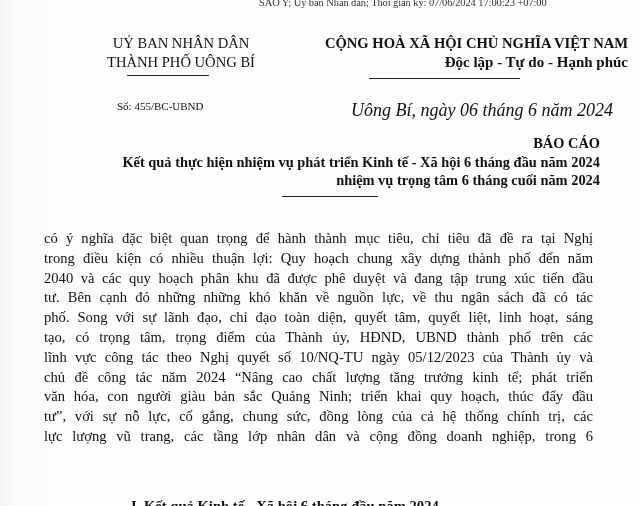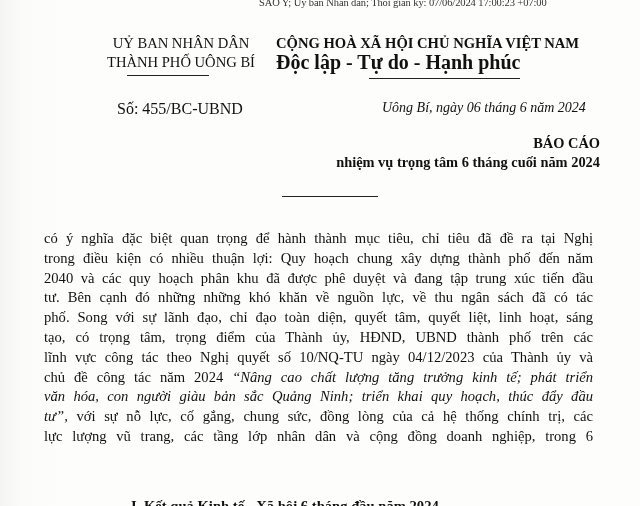"CỘNG HOÀ XÃ HỘI CHỦ" .right-head { left: 276px -> 284px; text-align: left -> right }
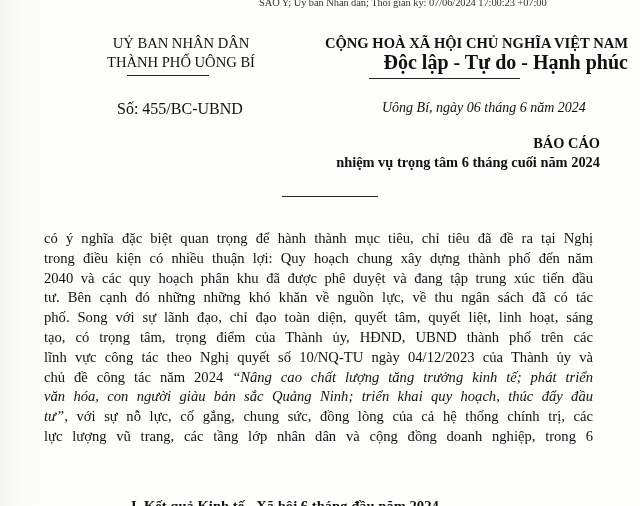"Độc lập - Tự do" .right-head .line2 { font-size: 20px -> 15px }
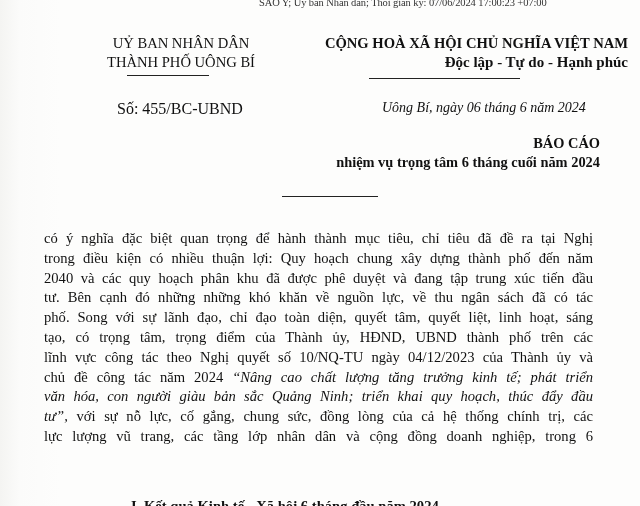"Số: 455/BC-UBND" .docnum { font-size: 16px -> 11px }
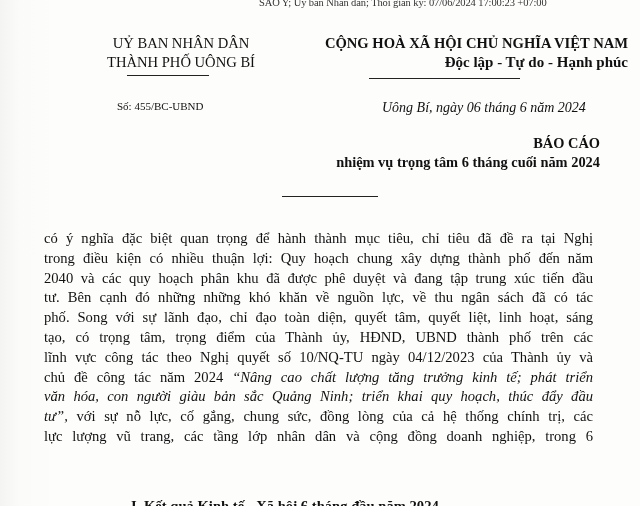"Uông Bí, ngày 06 tháng" .docdate { font-size: 14px -> 18px; left: 382px -> 351px }
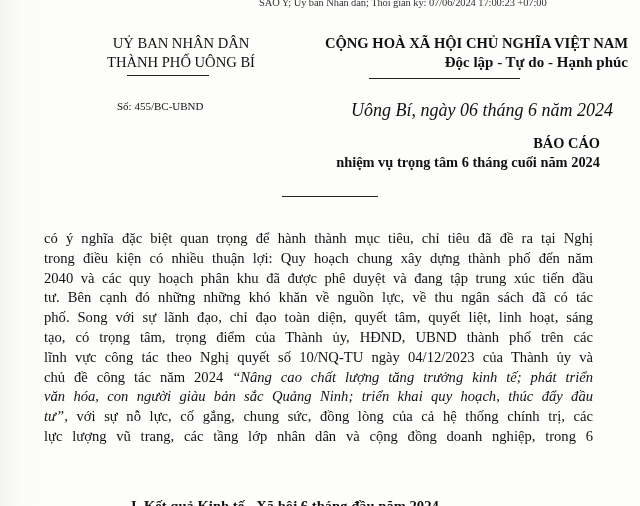"Kết quả thực hiện nhiệm" span { html: none -> <span>Kết quả thực hiện nhiệm vụ phát triển Kinh tế - Xã hội 6 tháng đầu năm 2024</span> }
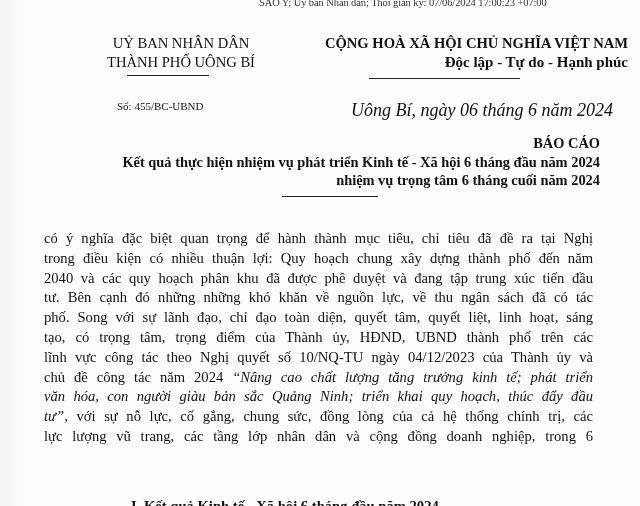"lĩnh vực công tác theo" span.ln { text: 04/12/2023 -> 05/12/2023 }
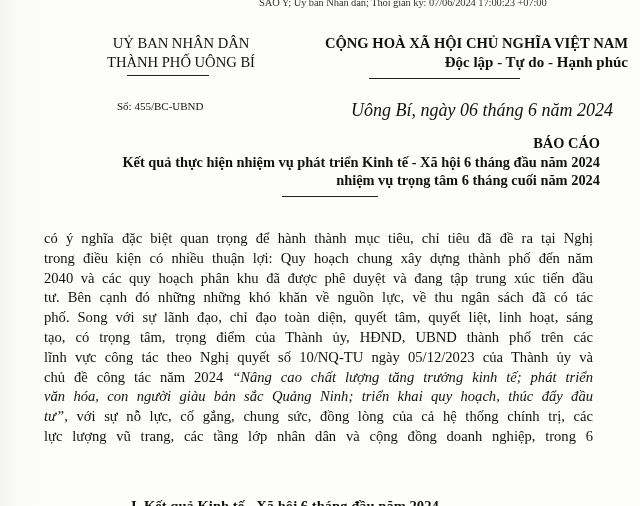"“Nâng cao chất lượng tăng" .body-text .it { font-style: italic -> none }
